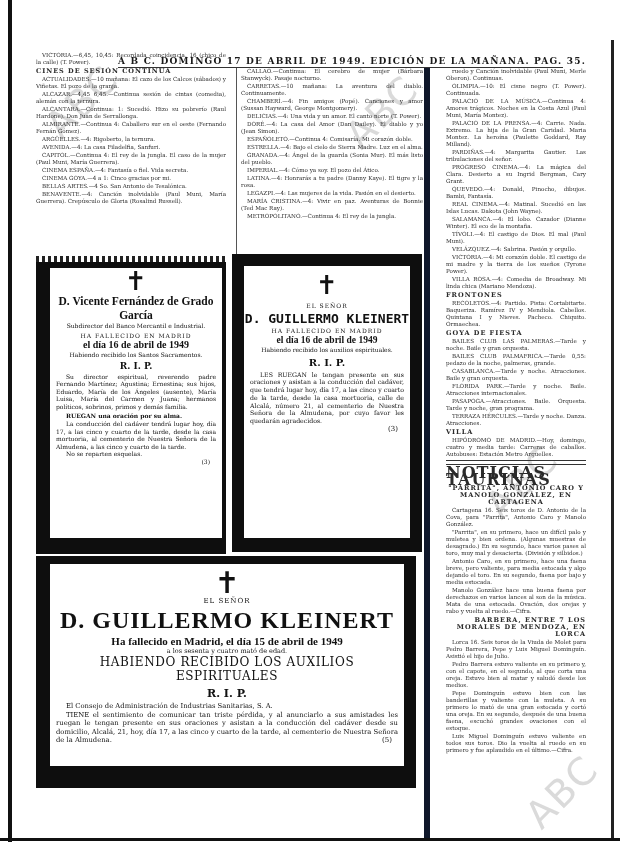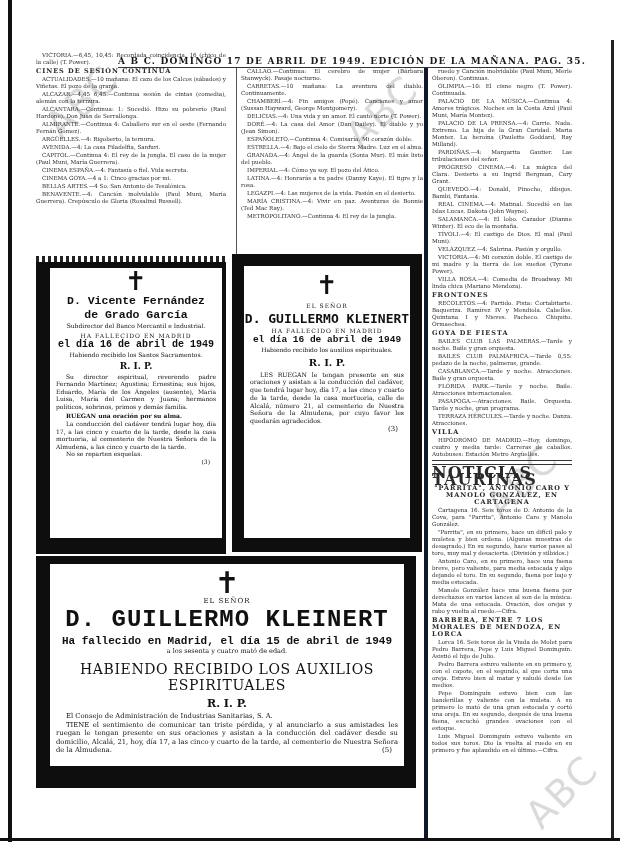"D. Vicente Fernández de Grado" .t-name { font-family: Liberation Mono, monospace -> Liberation Serif, serif }
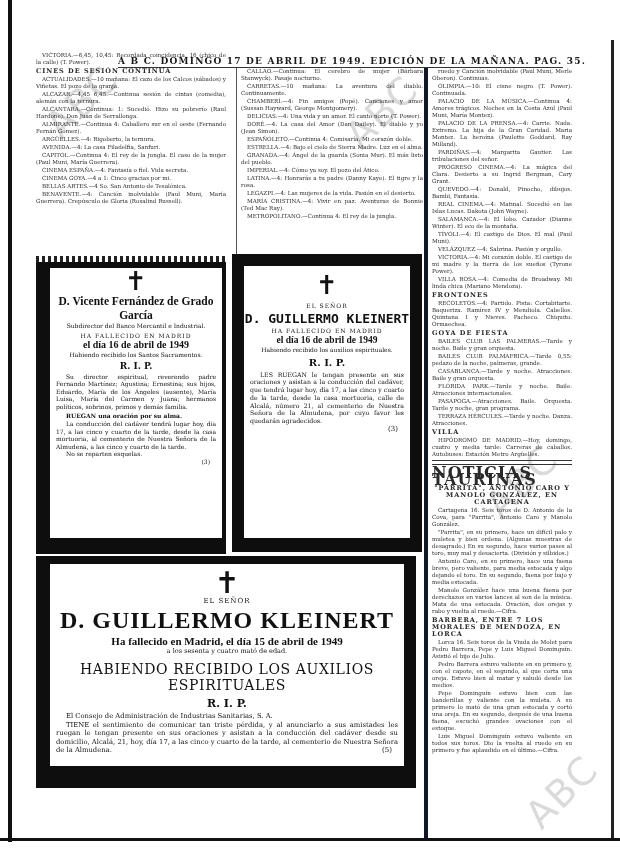"FRONTONES" .col3 { border-left: 4px solid #0f172a -> 6px solid #0f172a; padding-left: 4px -> 16px }
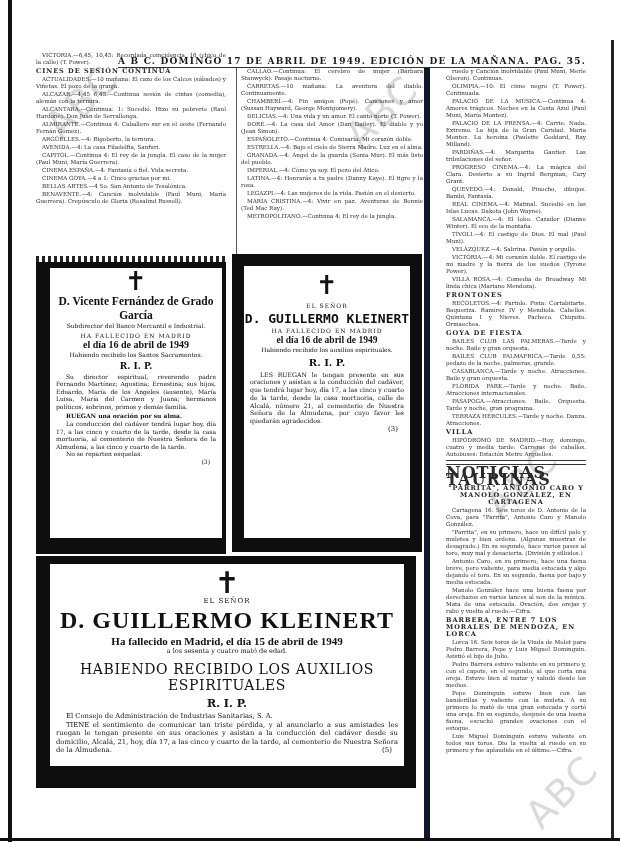"BARBERA, ENTRE 7 LOS MORALES" h4 { text-align: left -> right }
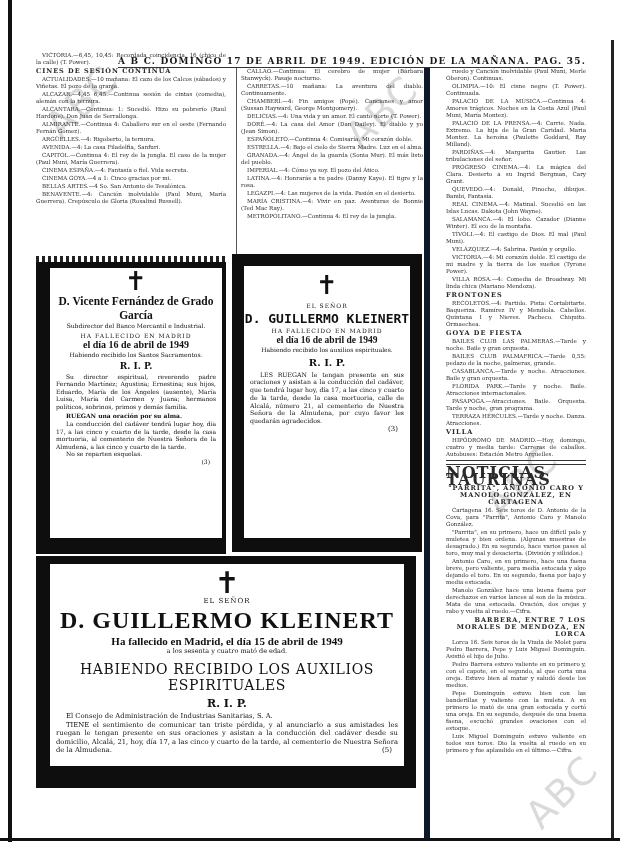"HABIENDO RECIBIDO LOS AUXILIOS ESPIRITUALES" div { font-size: 14px -> 12px; margin-top: 6px -> 0 }
